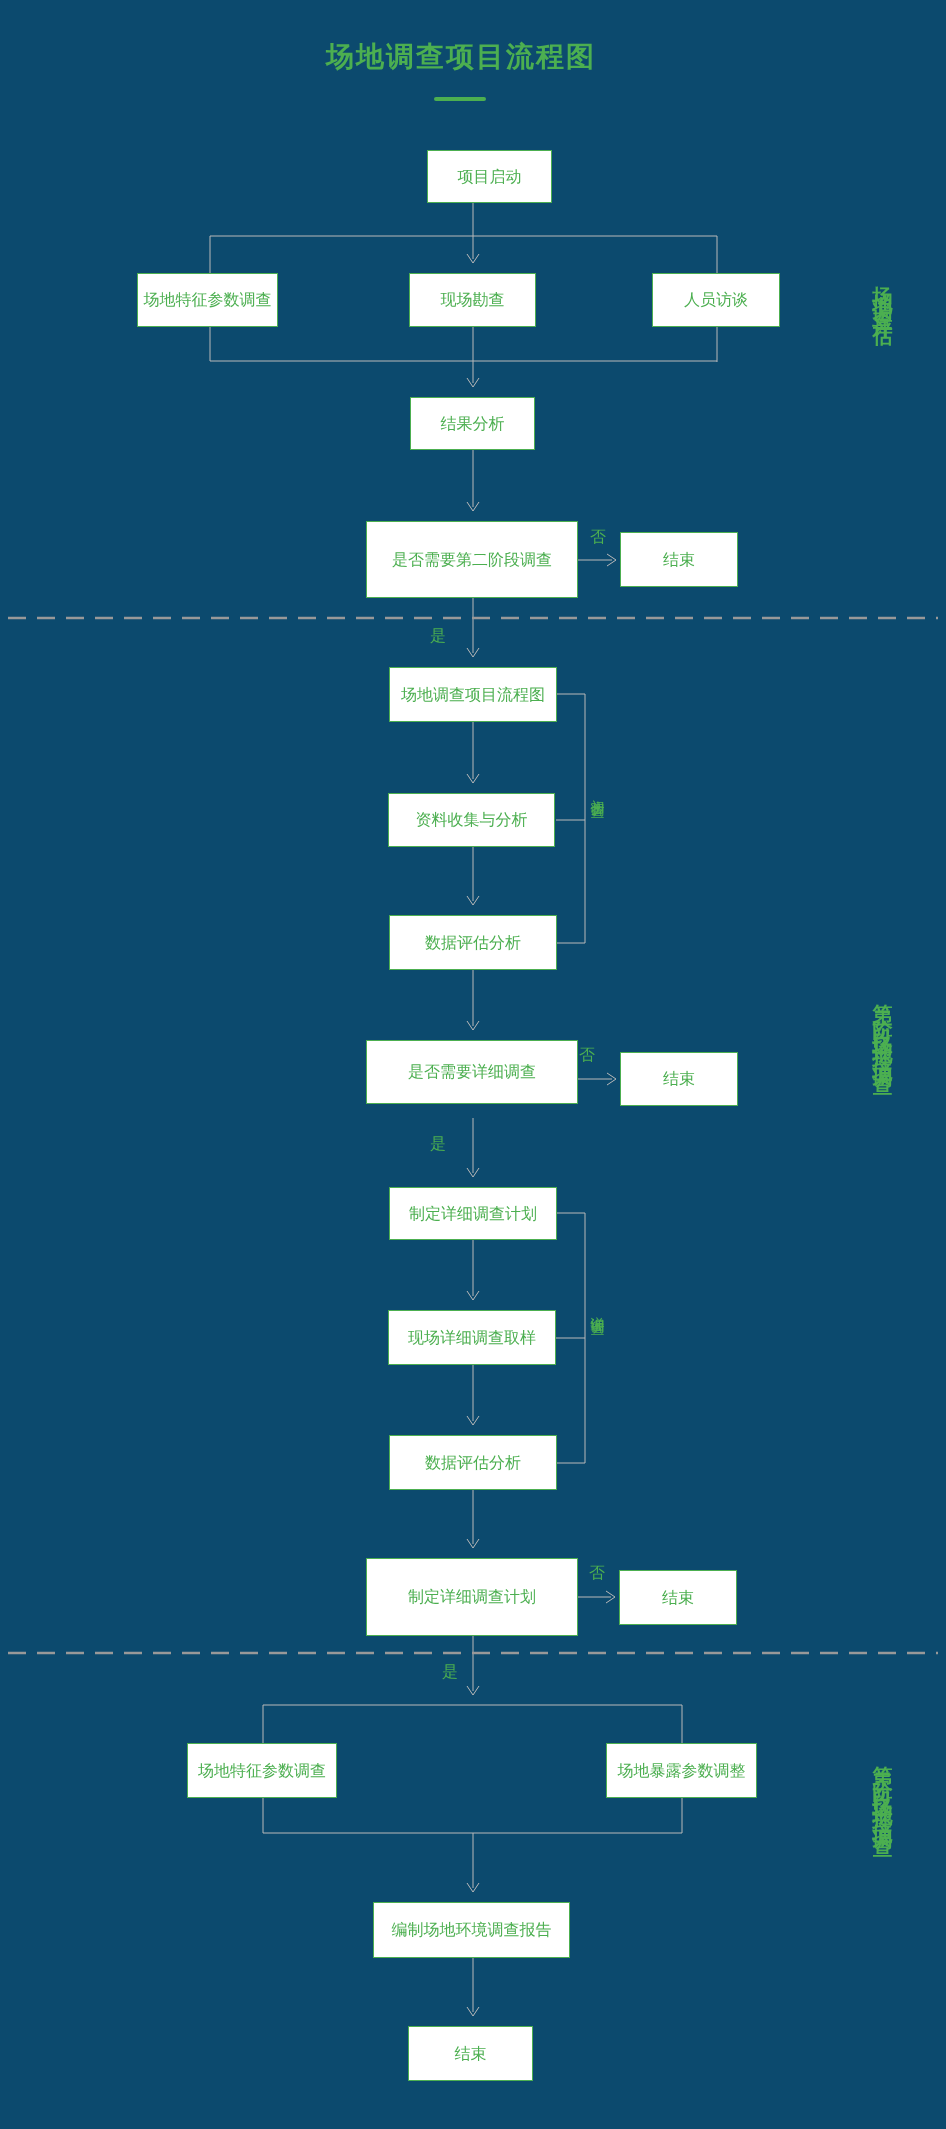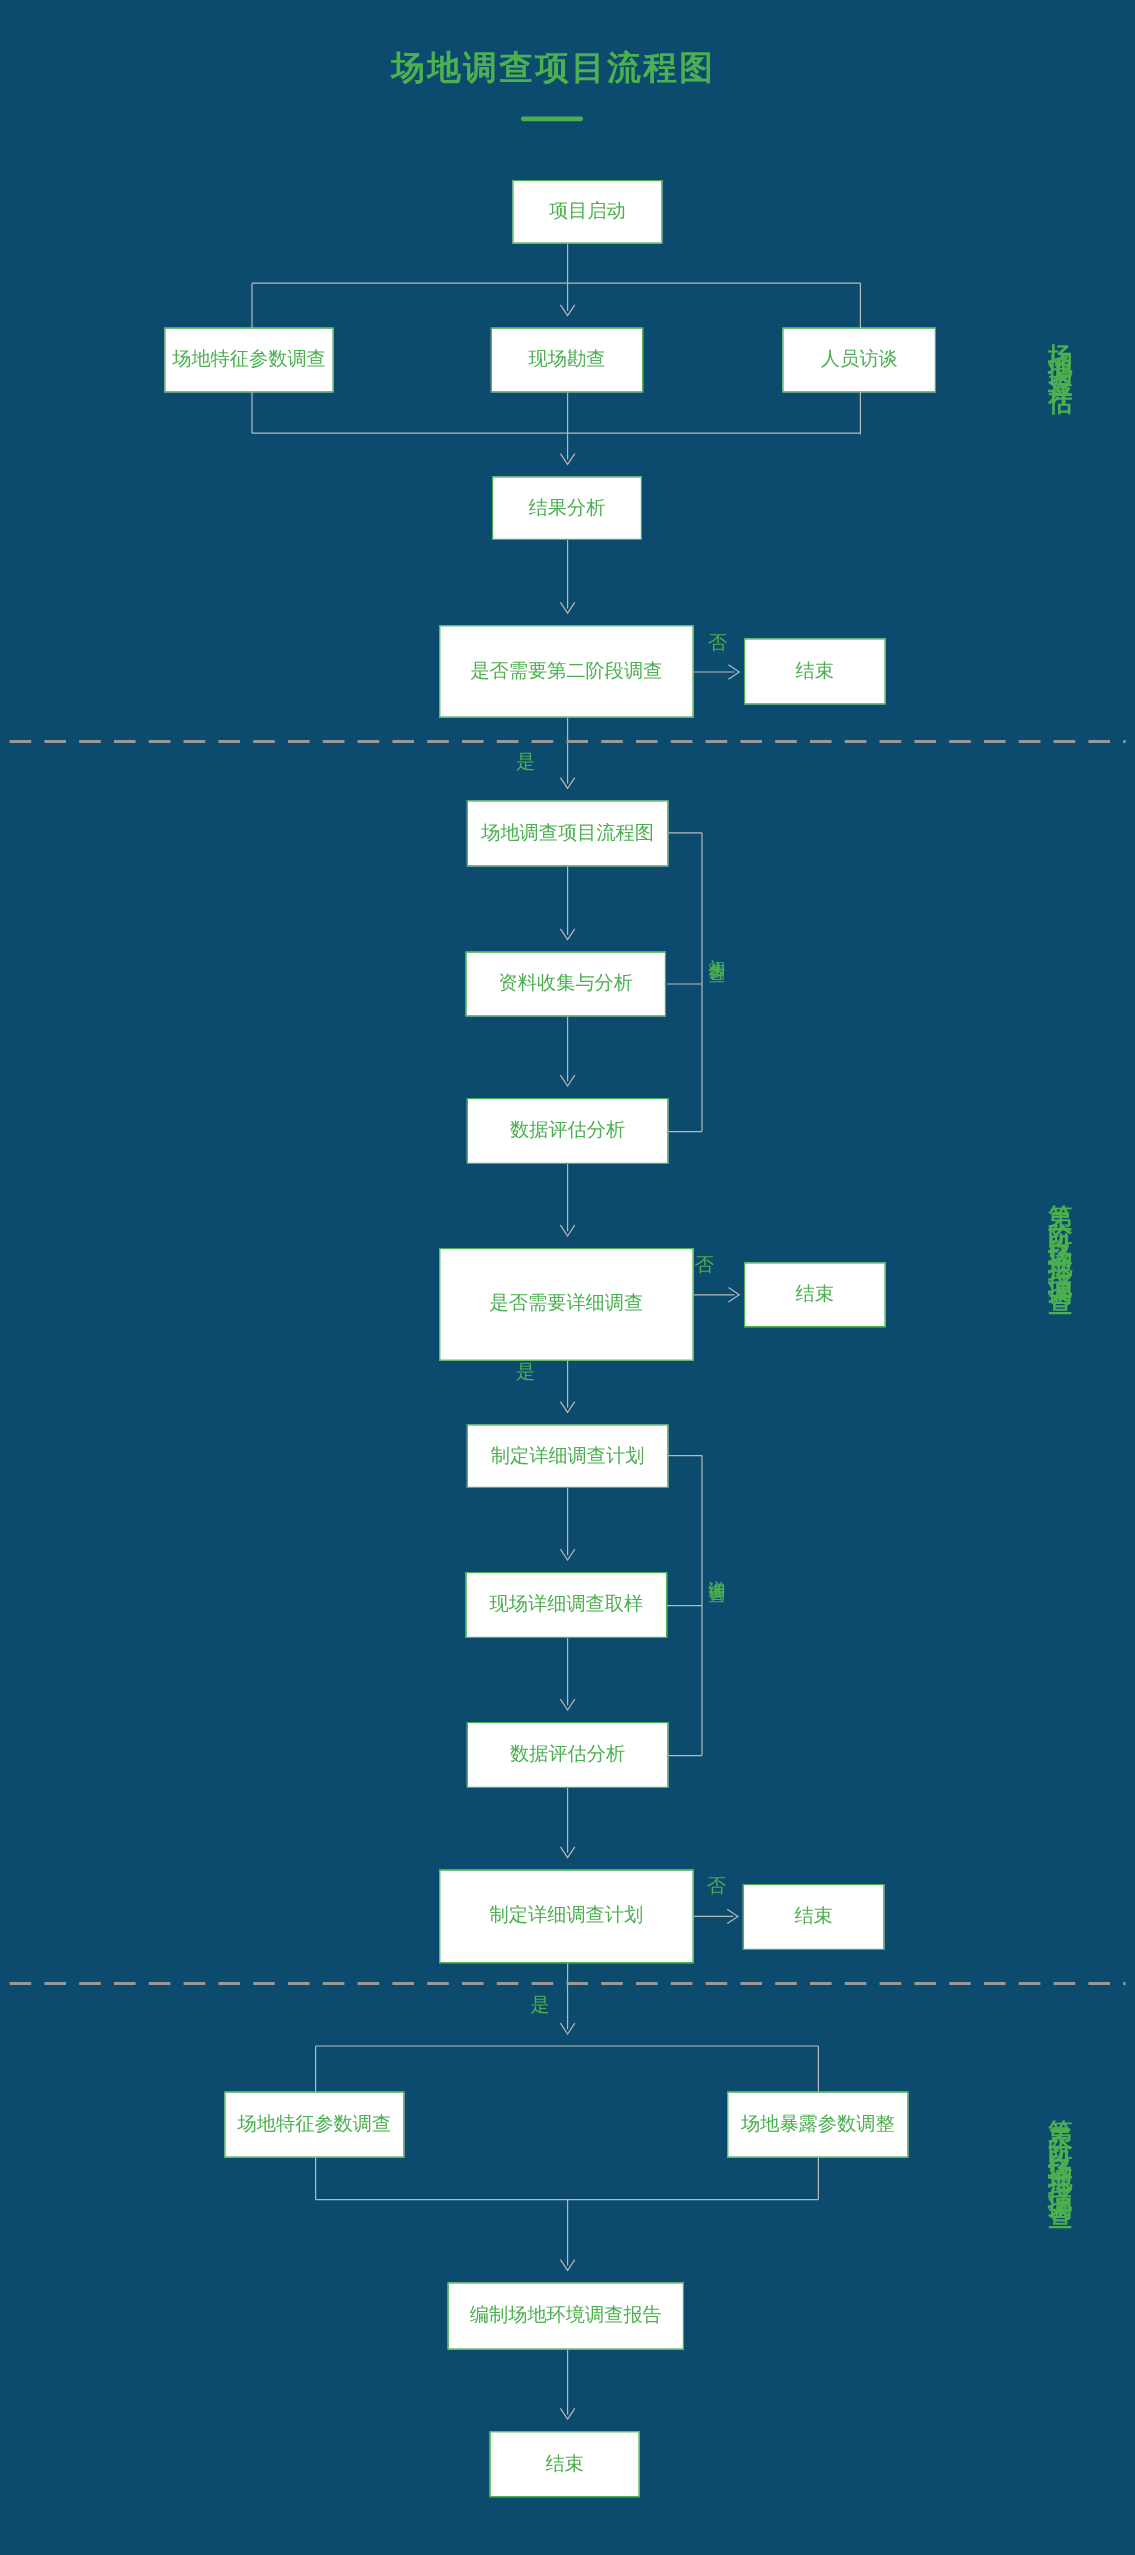"是否需要详细调查" div.node { height: 94px -> 64px }
